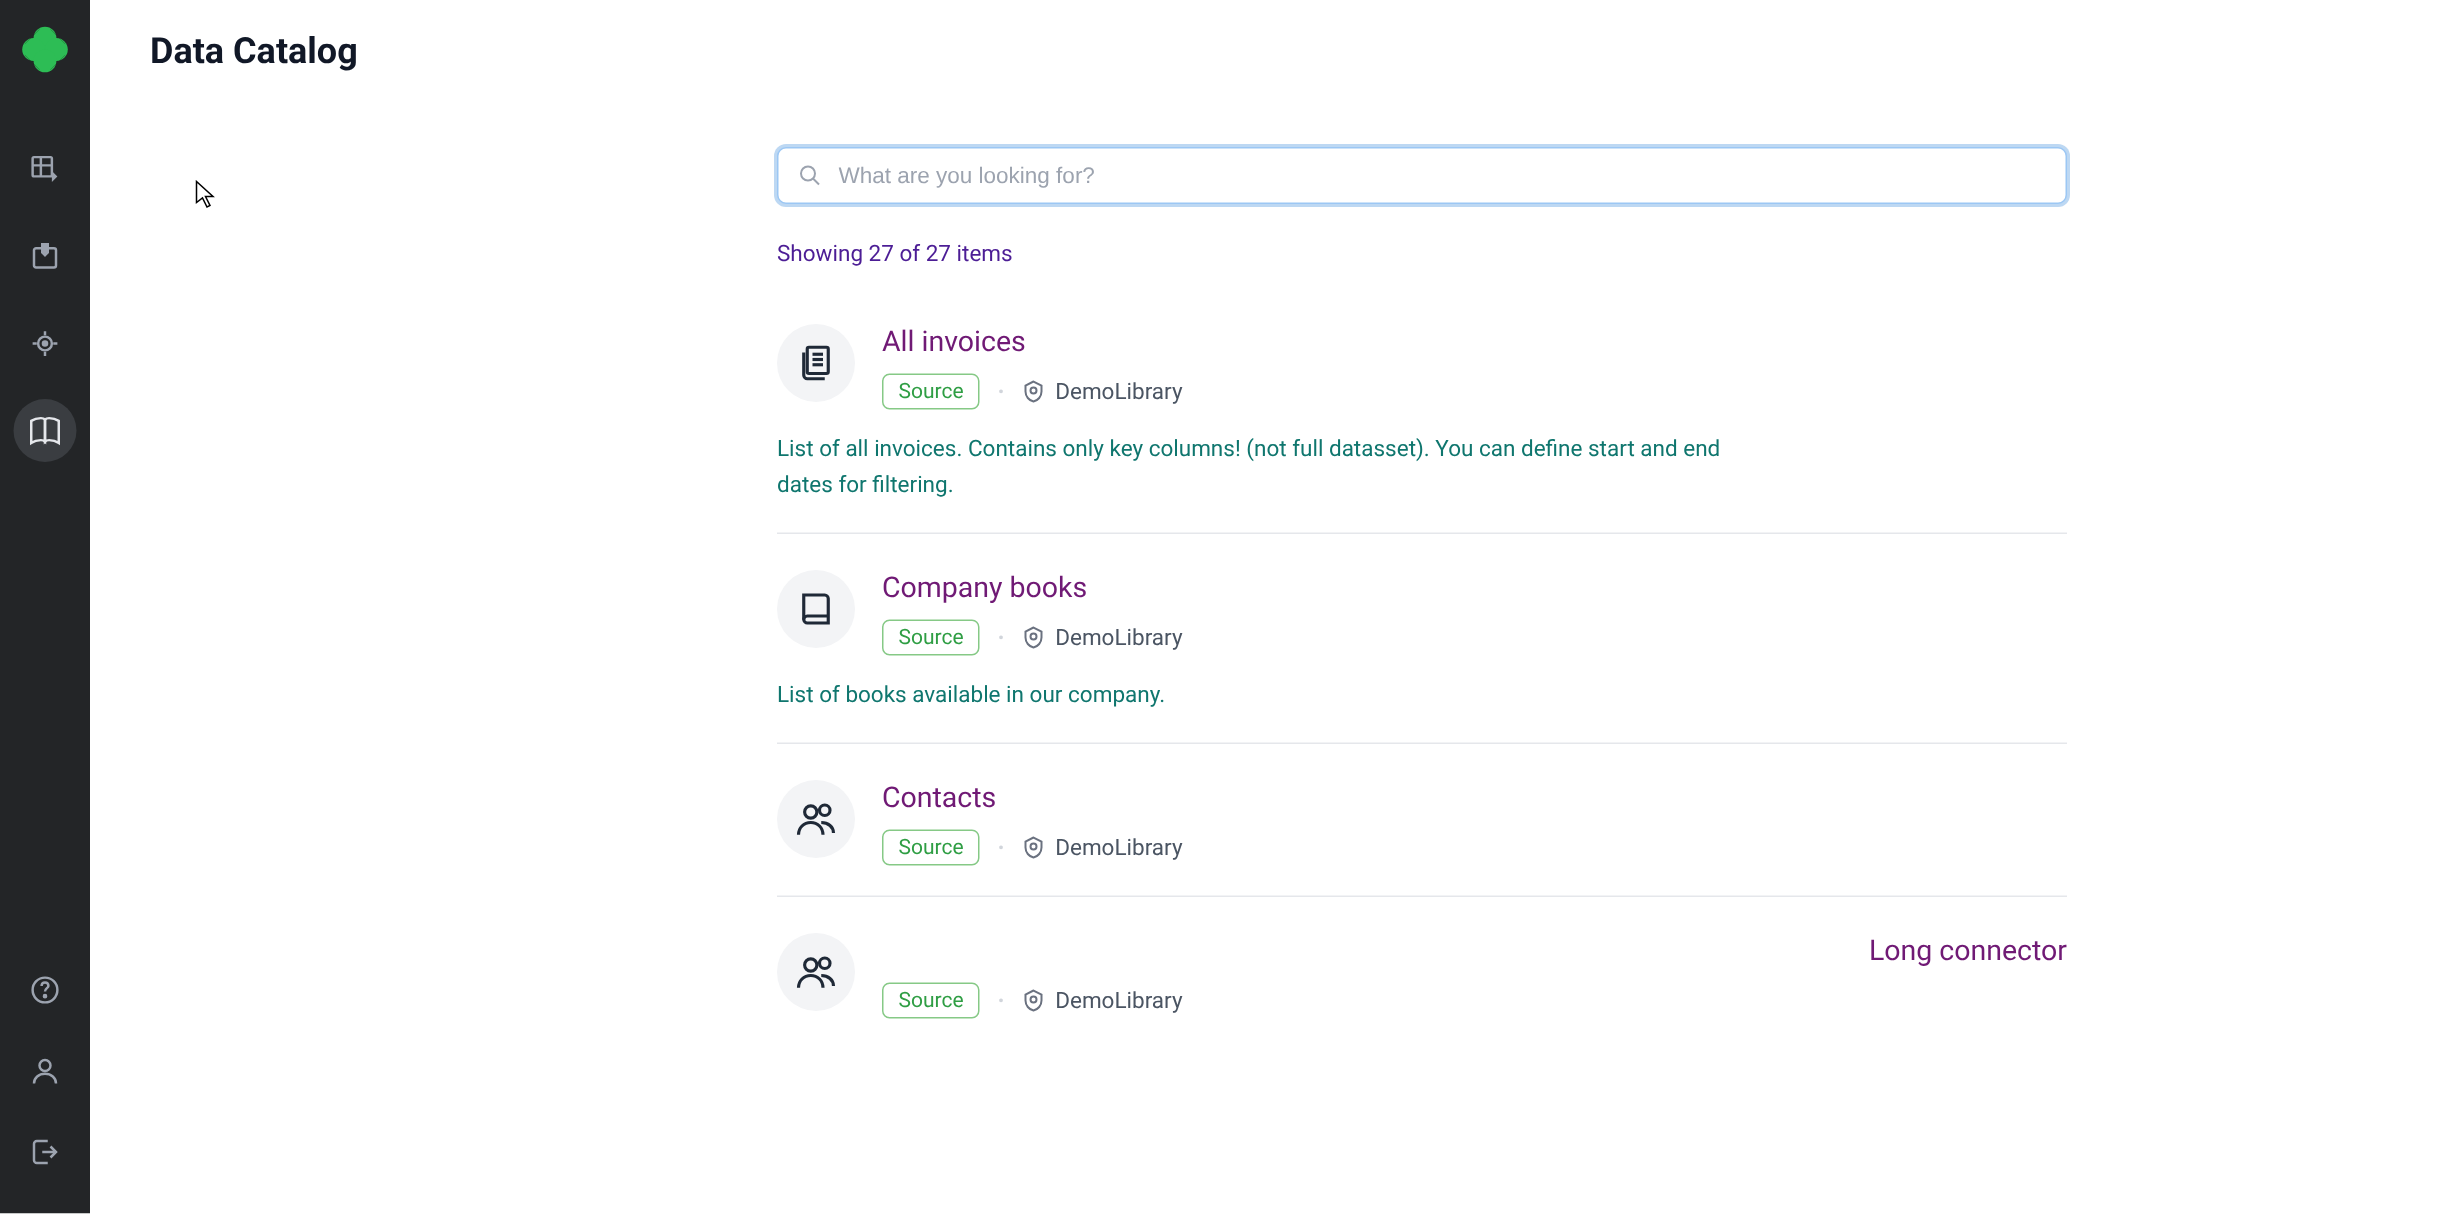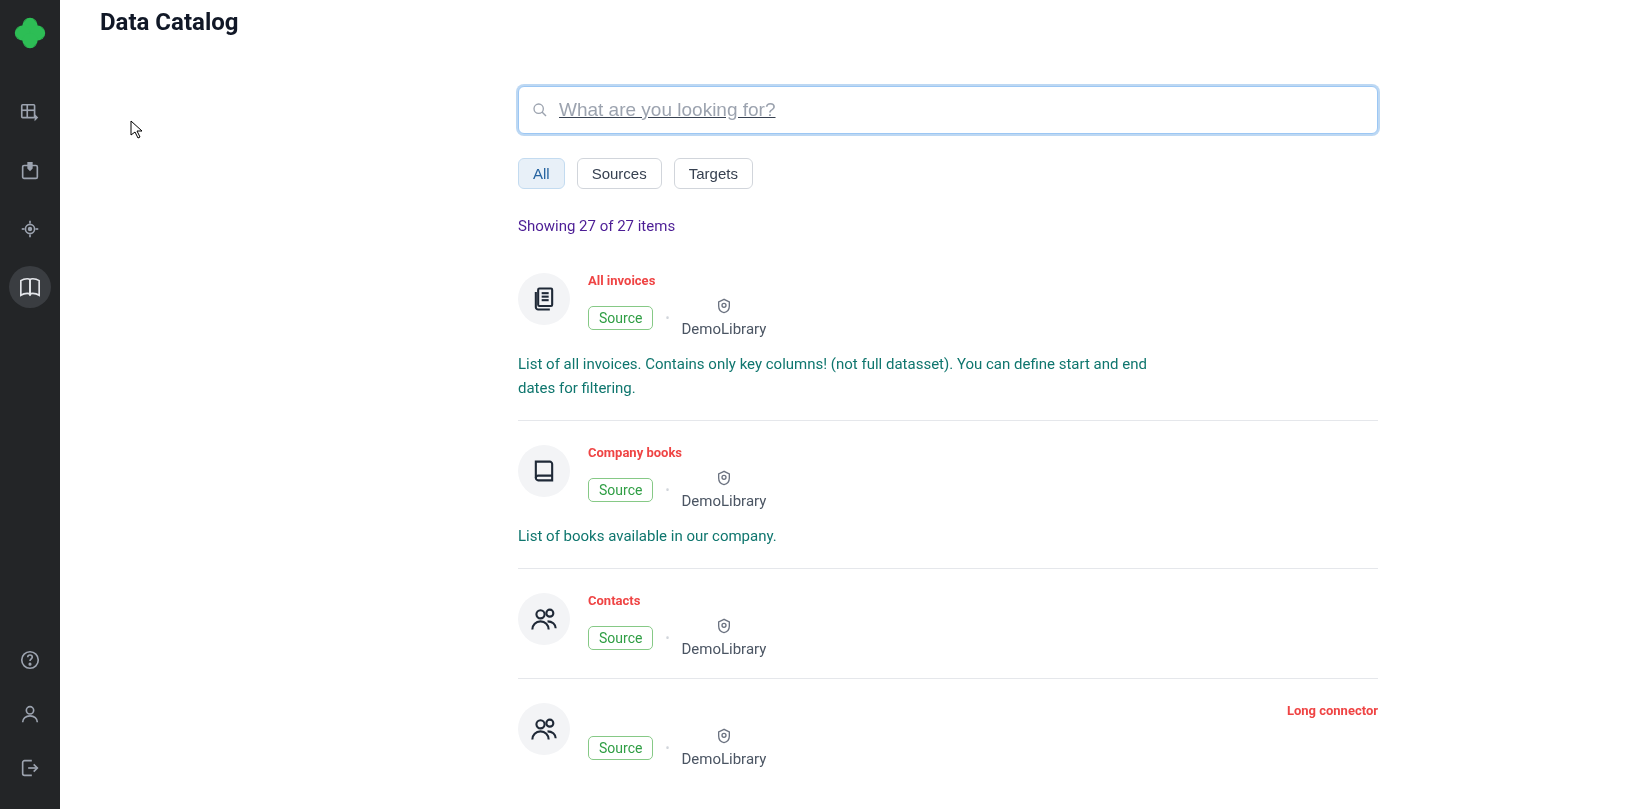"Data Catalog" .main { padding: 8px 40px -> 20px 40px }
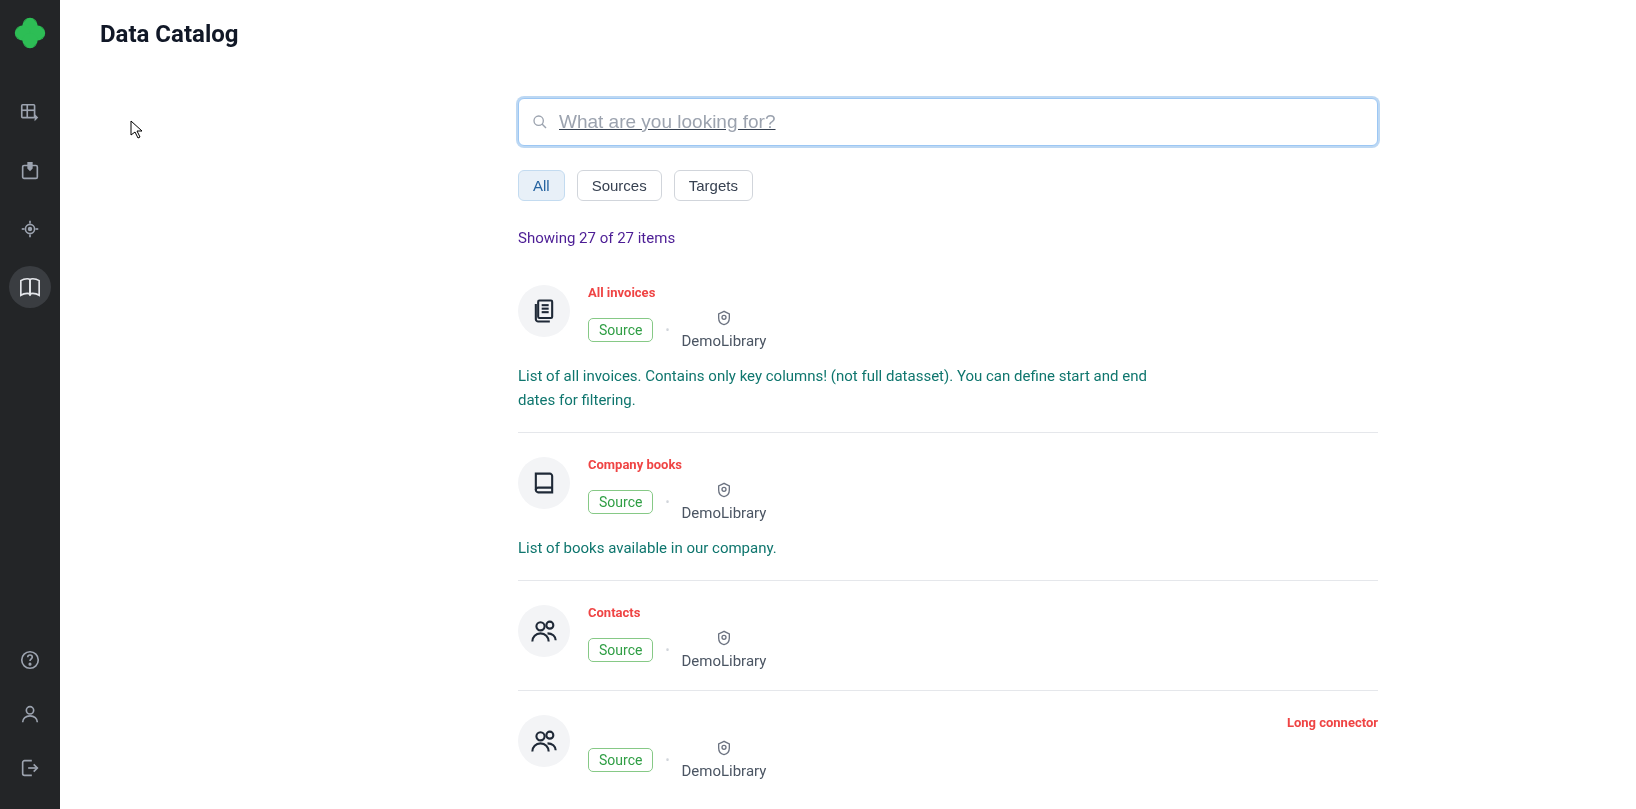"What are you looking for?" .search-input { font-size: 19px -> 15px; height: 48px -> 38px; text-decoration: underline -> none }
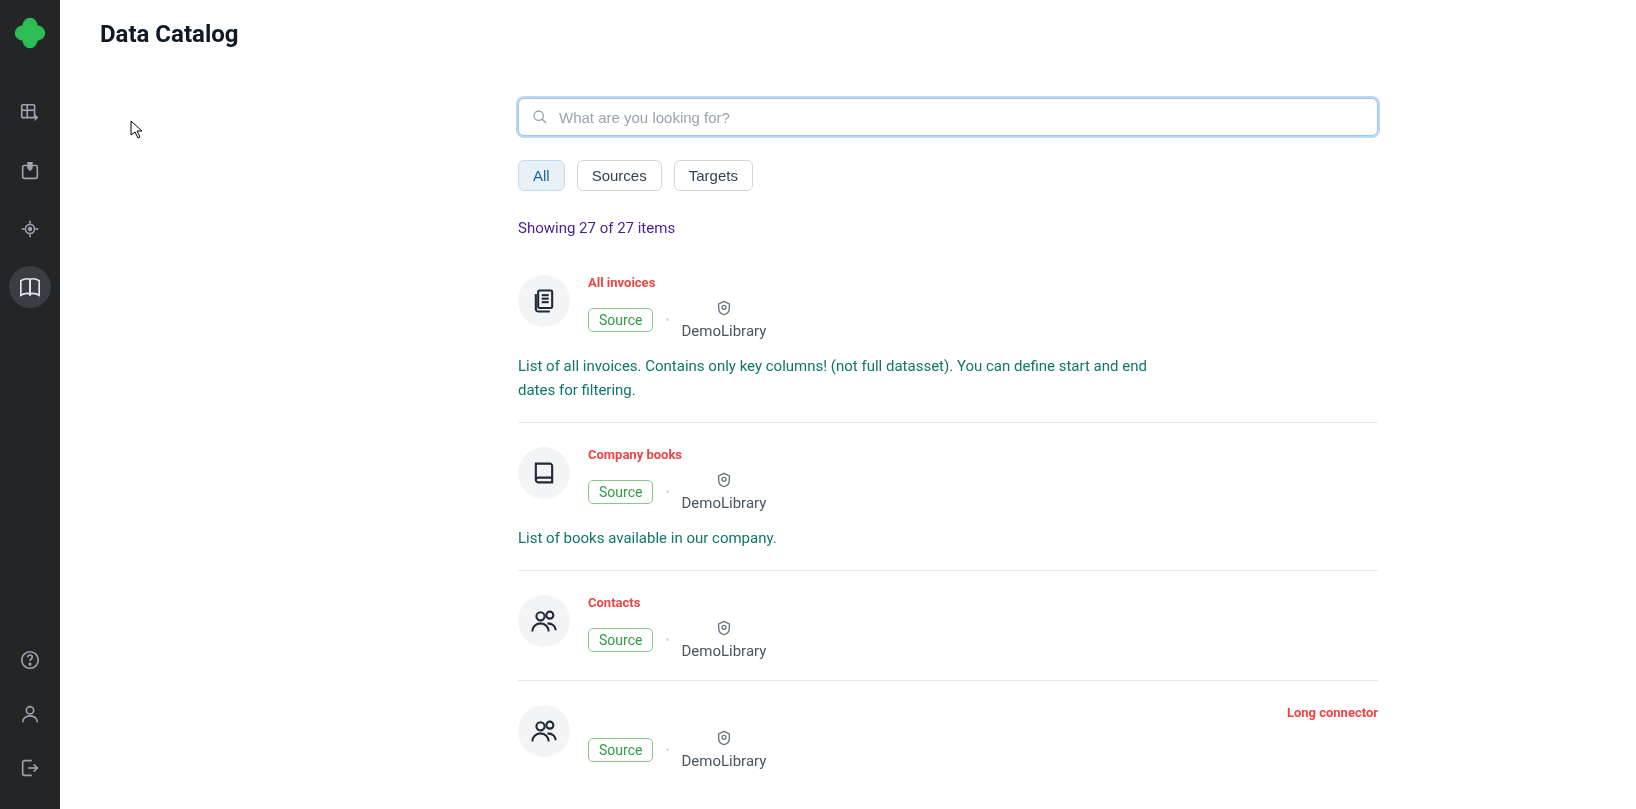"All" div.filters { html: <div> <button>All</button> <button>Sources</button> <button>Targets</button> </div> -> none }
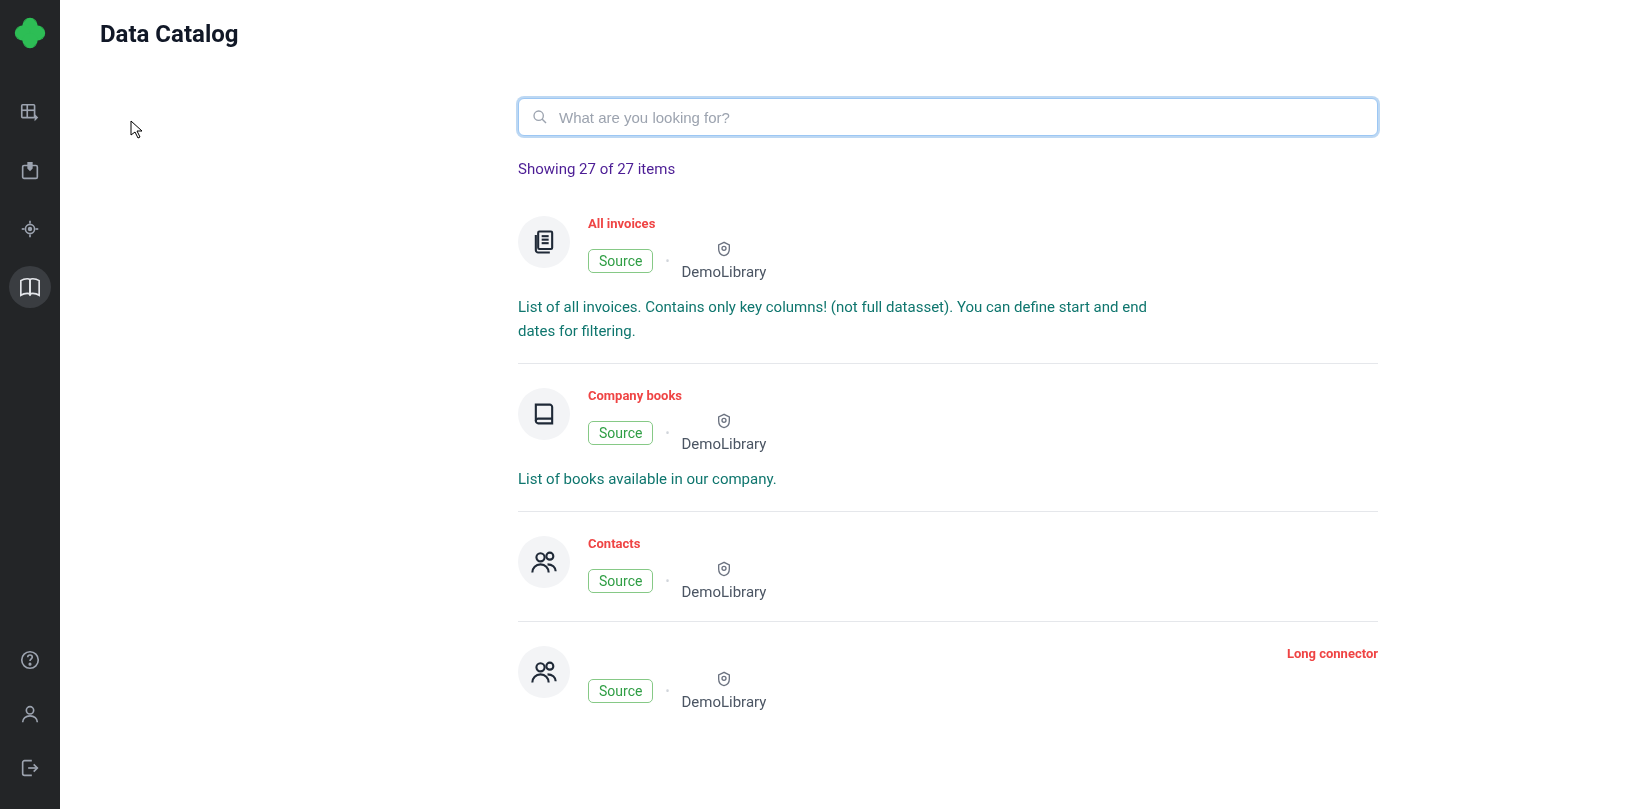"All invoices" .item-title { color: #ef4444 -> #701a75; font-size: 13px -> 19px; font-weight: 700 -> 400 }
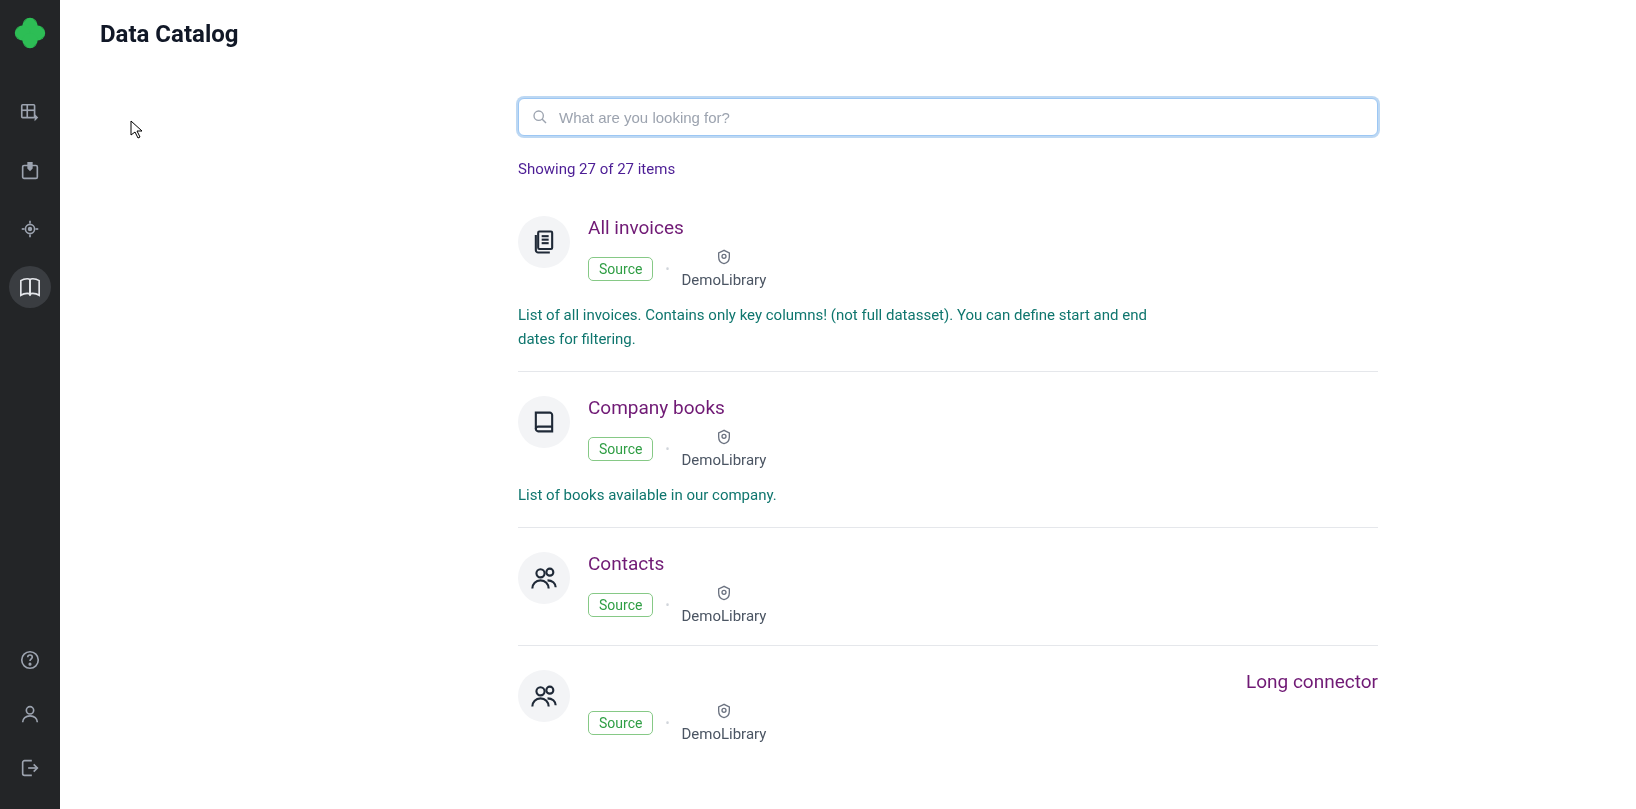"DemoLibrary" .library { flex-direction: column -> none }
